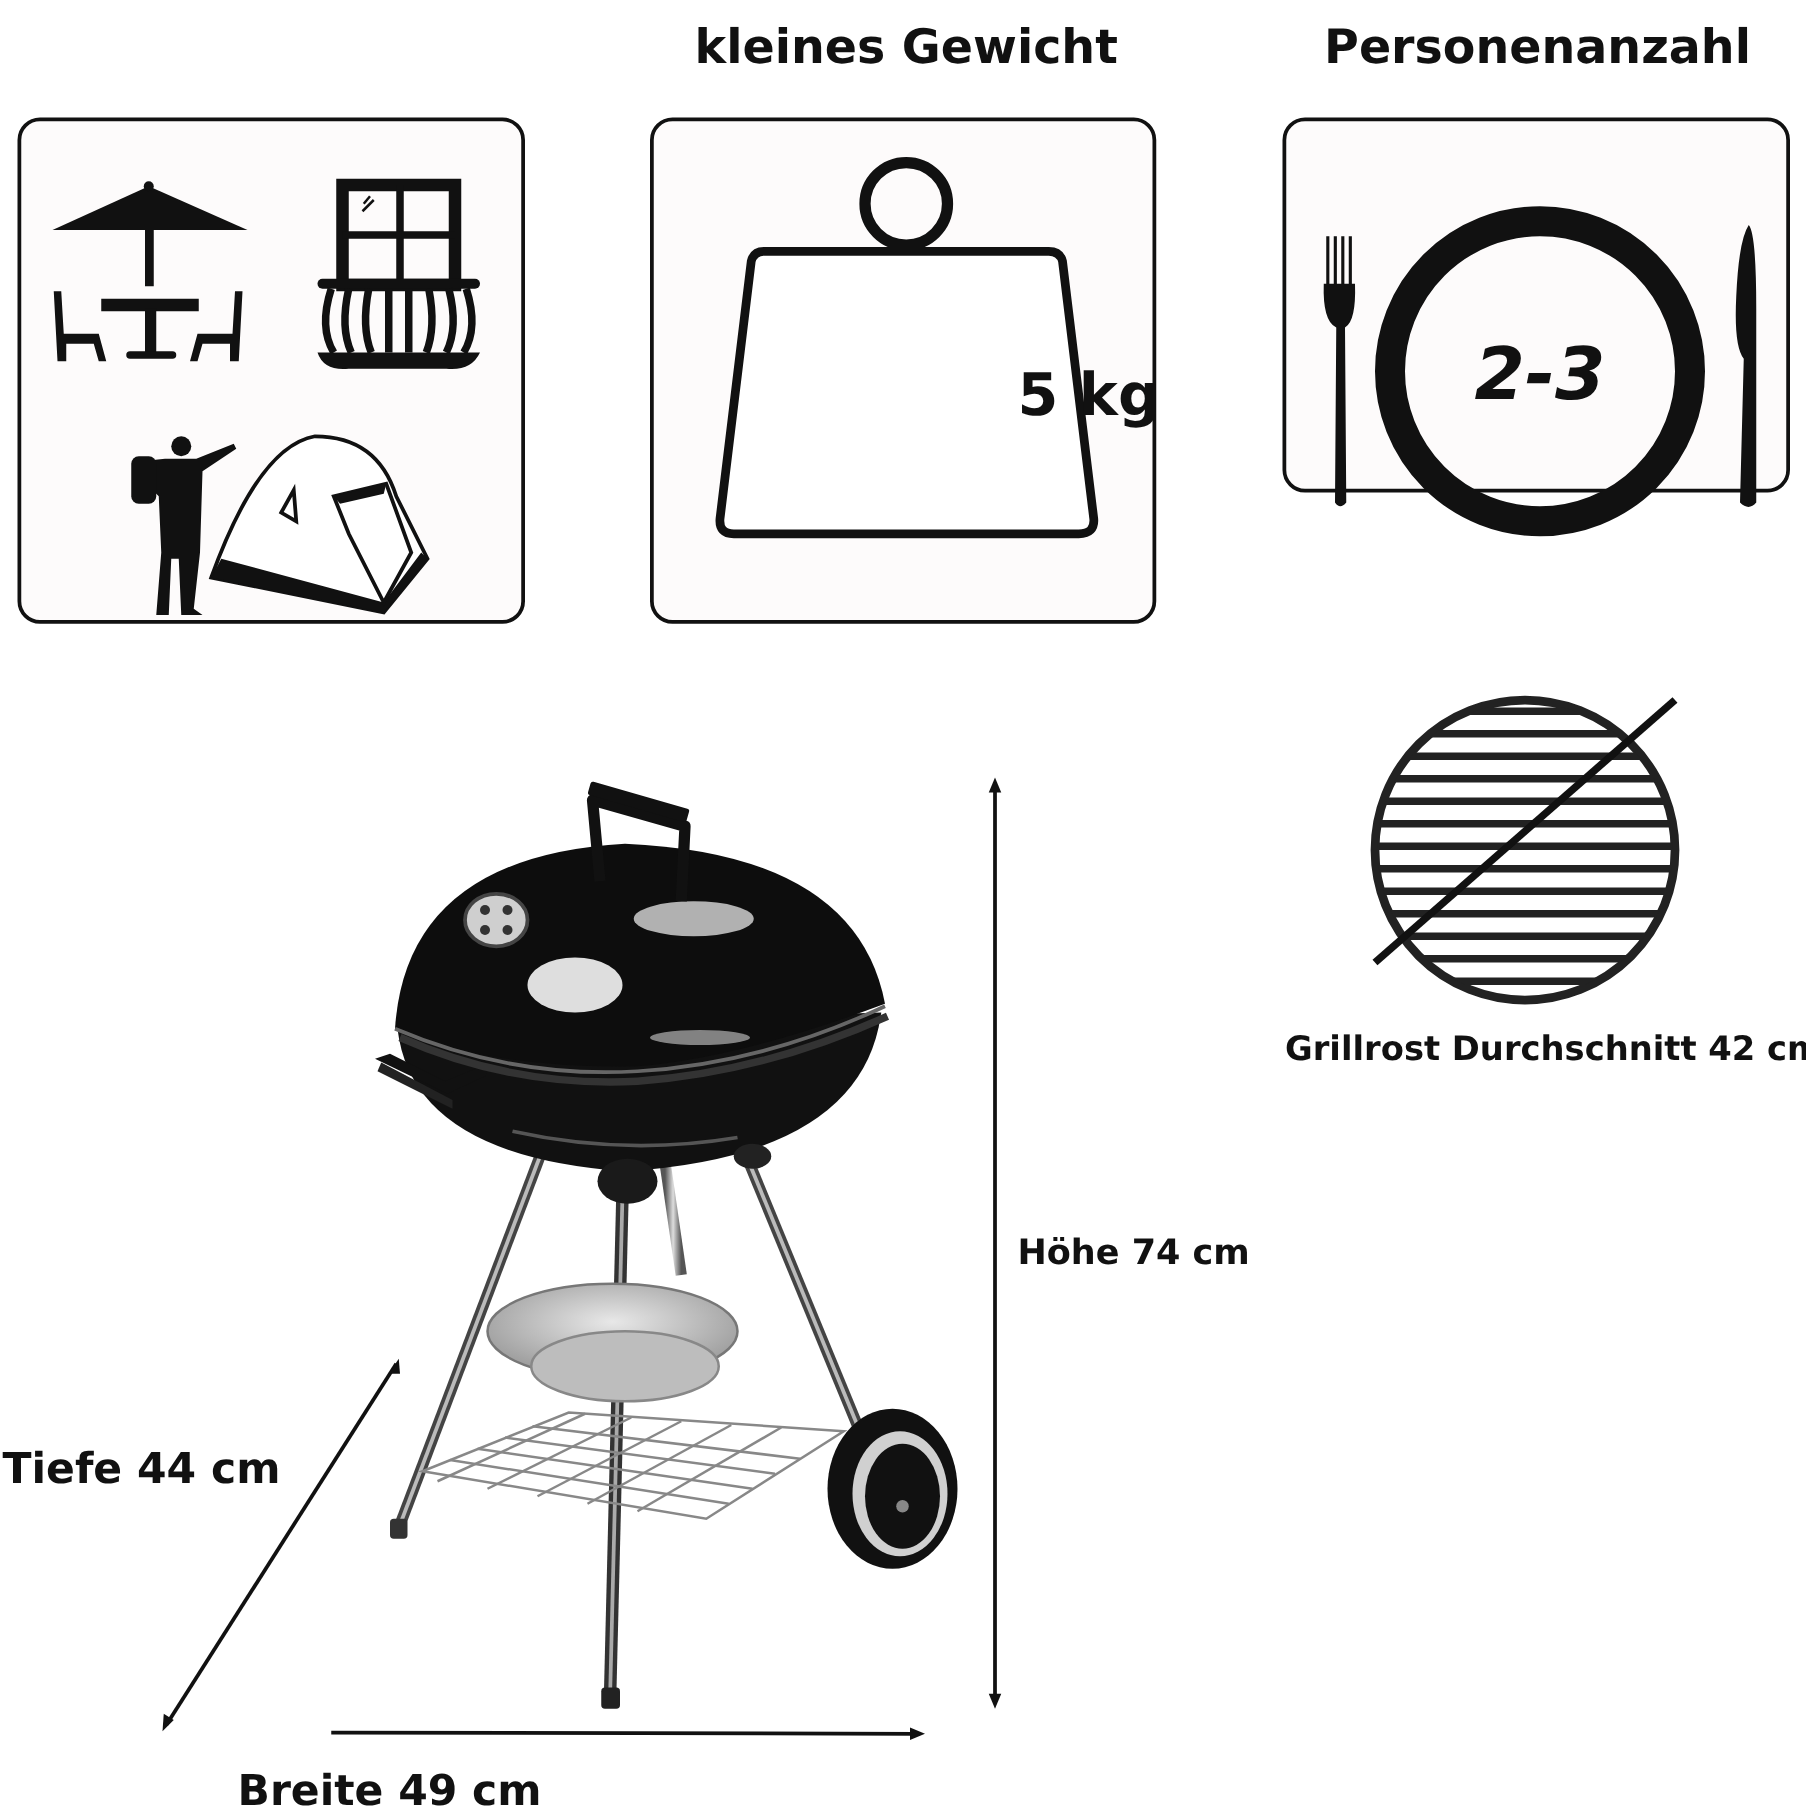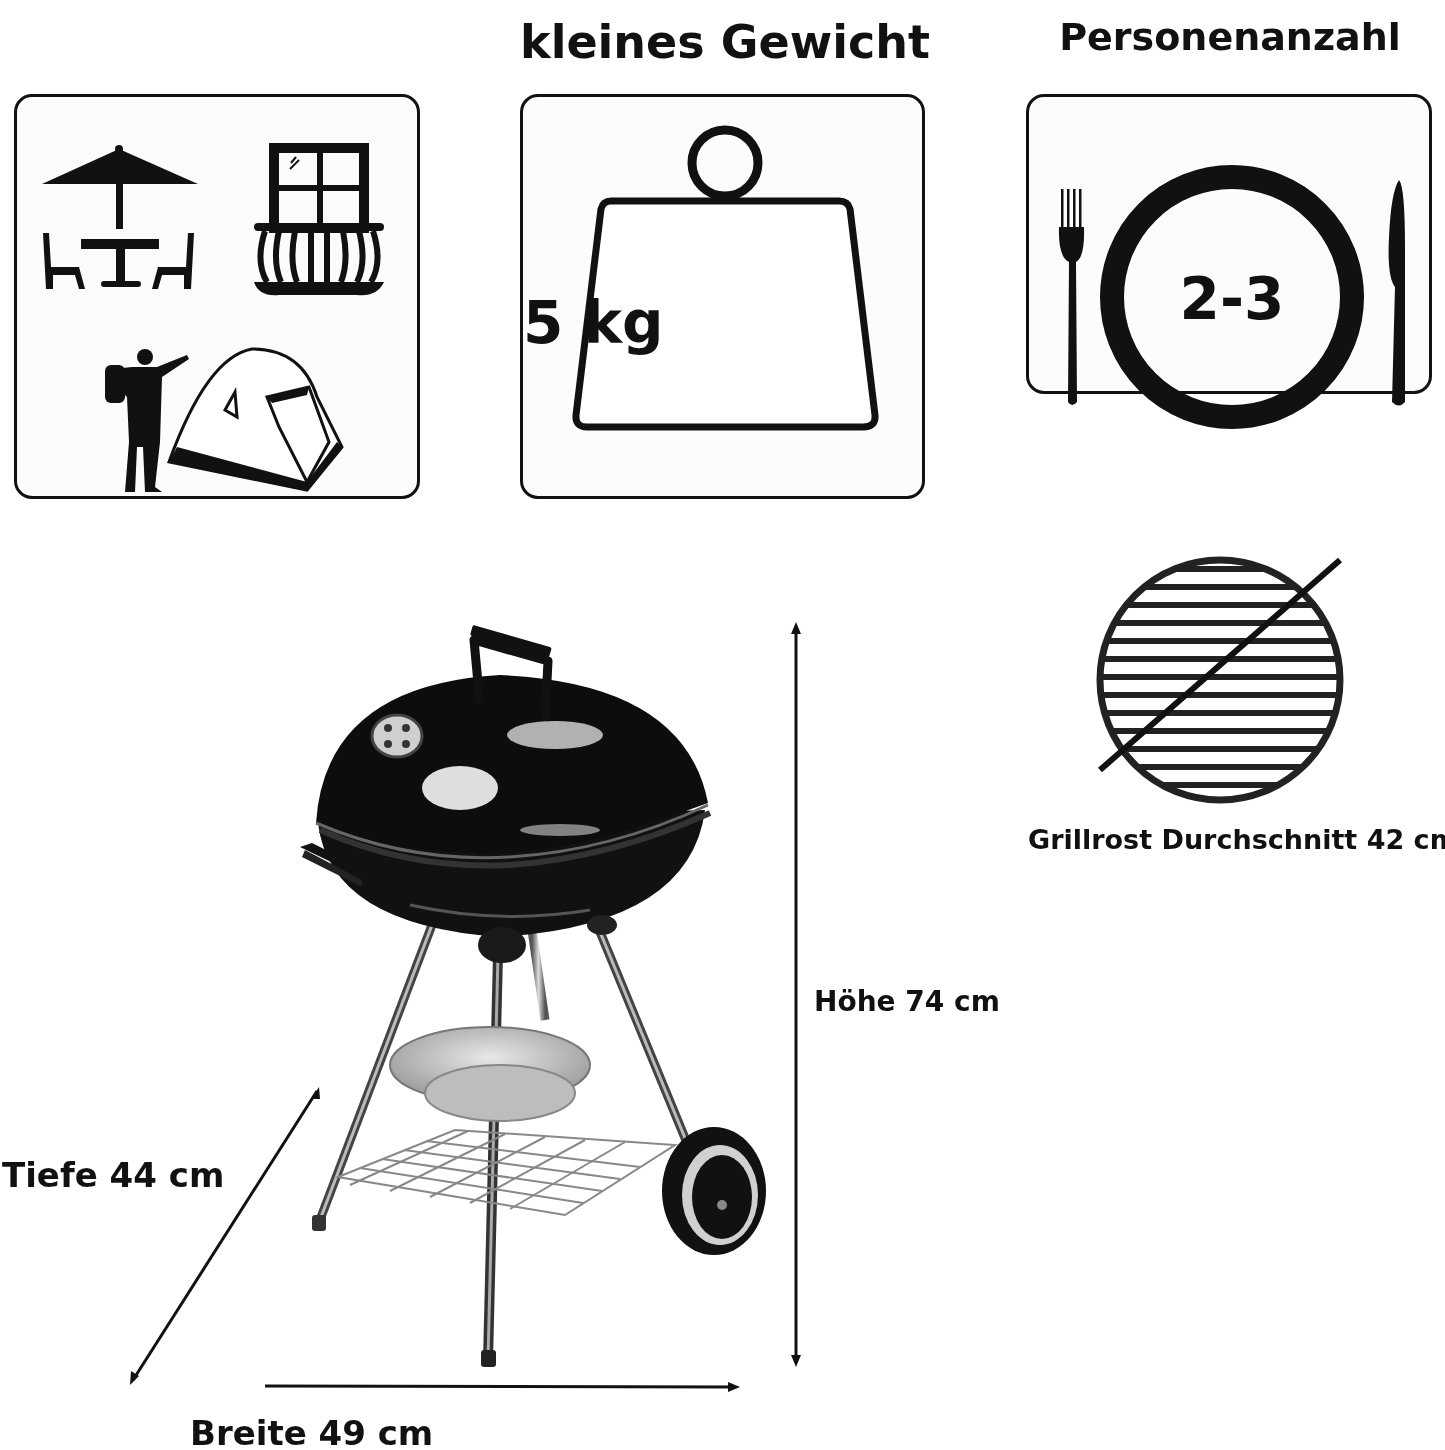"kleines Gewicht" div.title { font-size: 46px -> 38px }
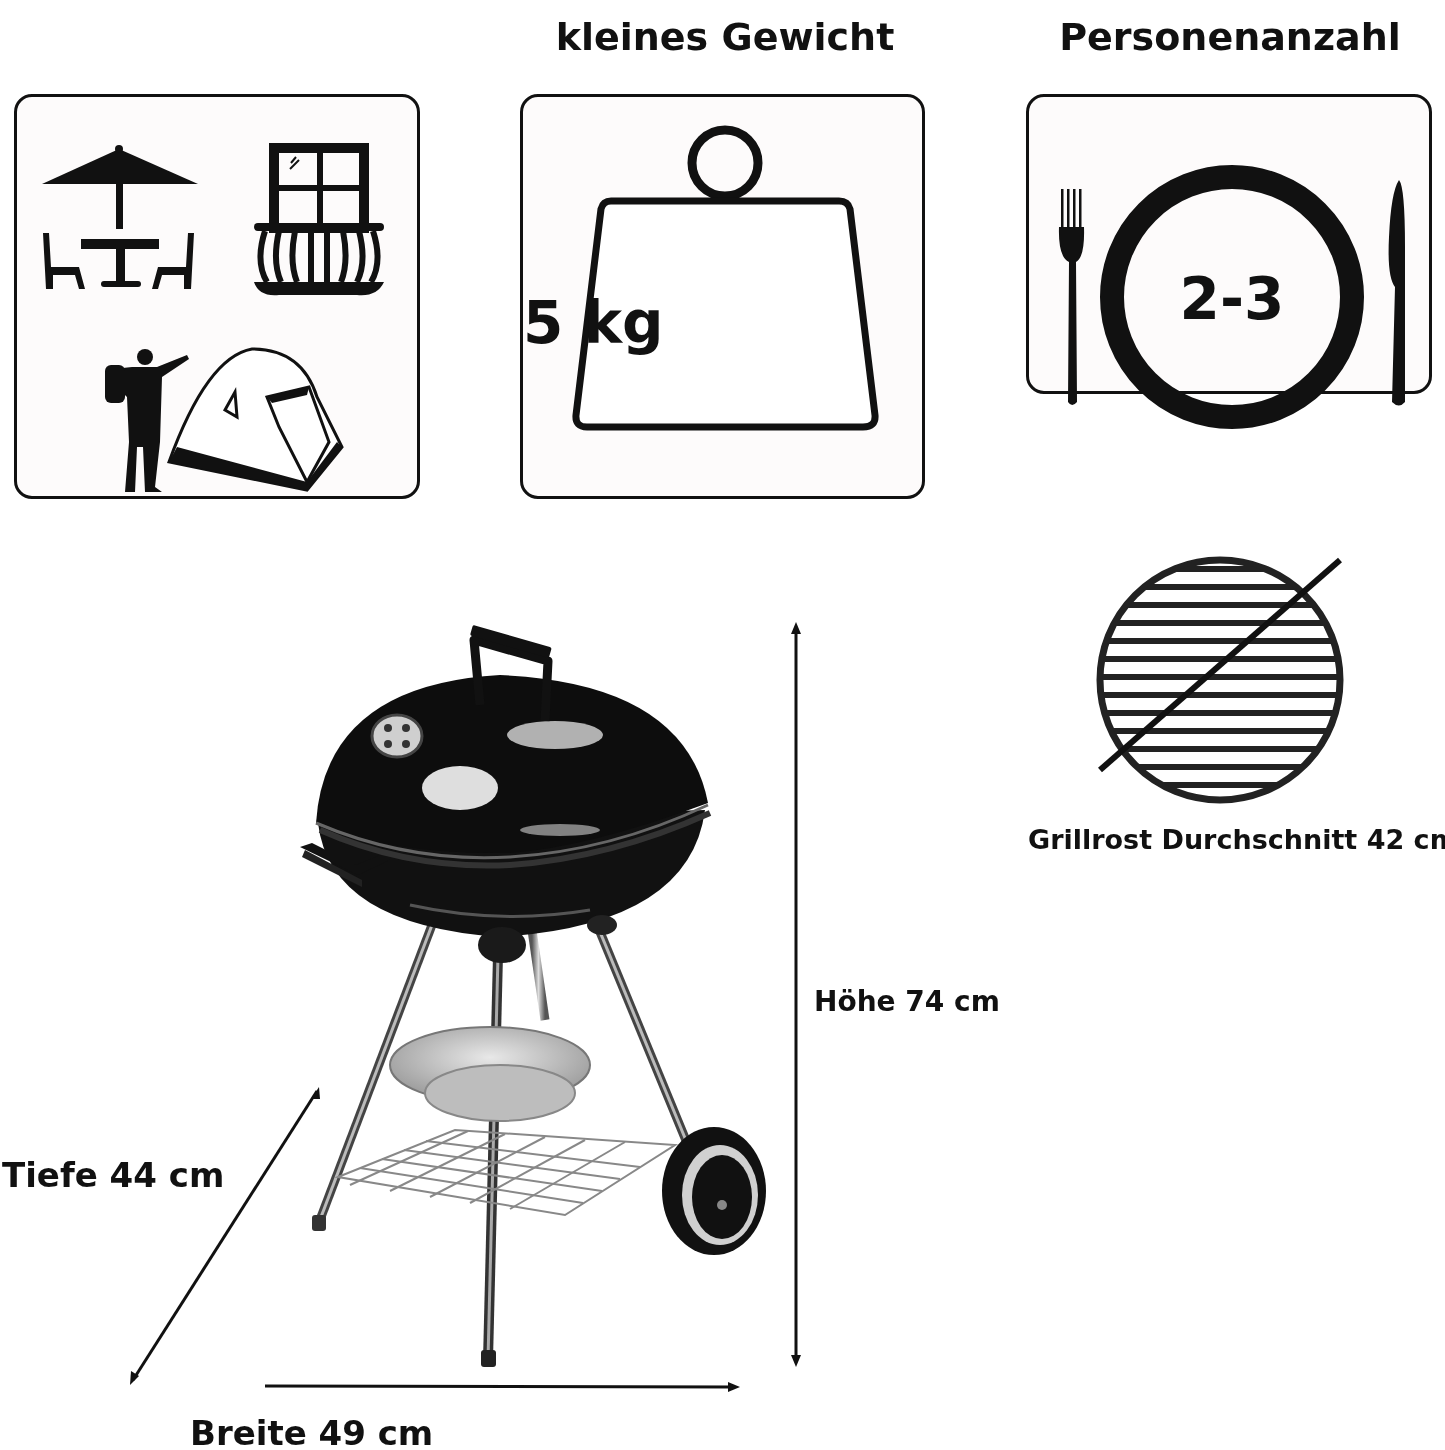"5 kg" div.label { font-size: 58px -> 47px; text-align: left -> right }
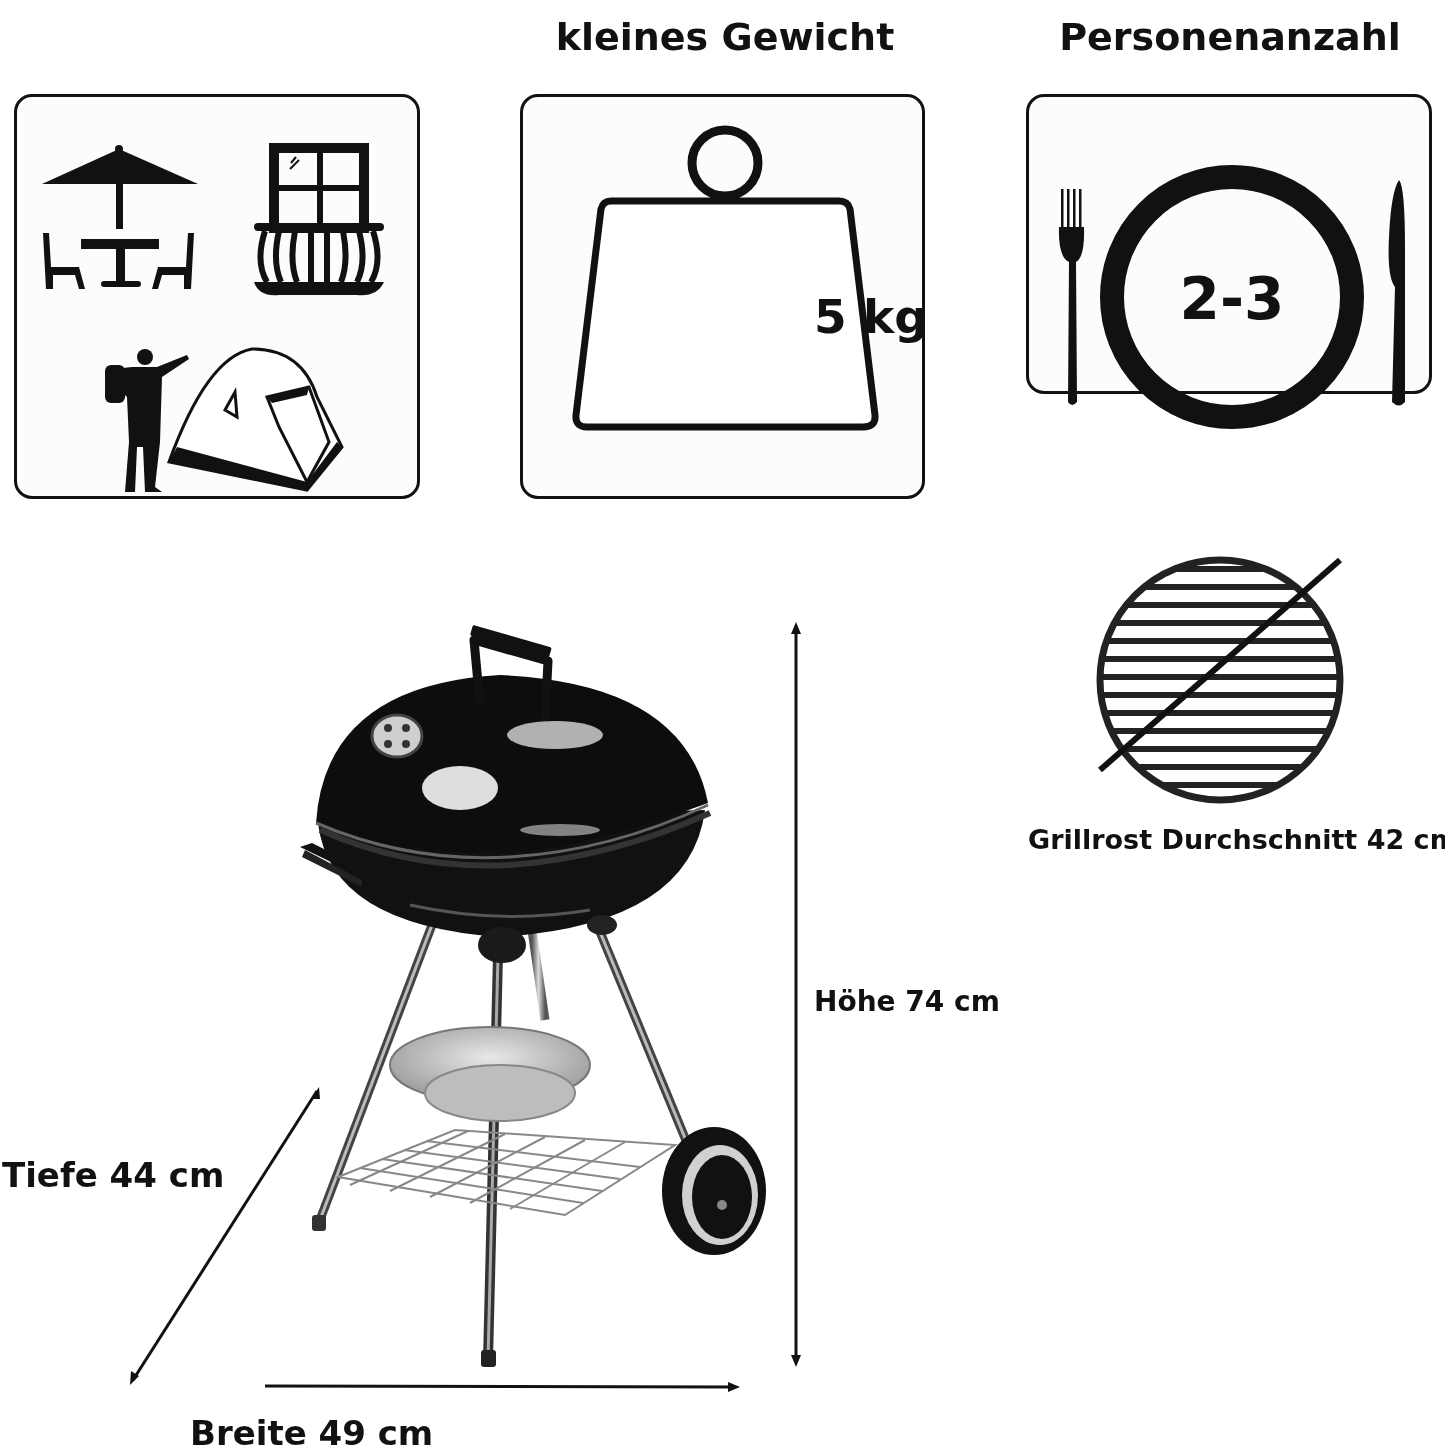"2-3" div.card { font-style: none -> italic }
